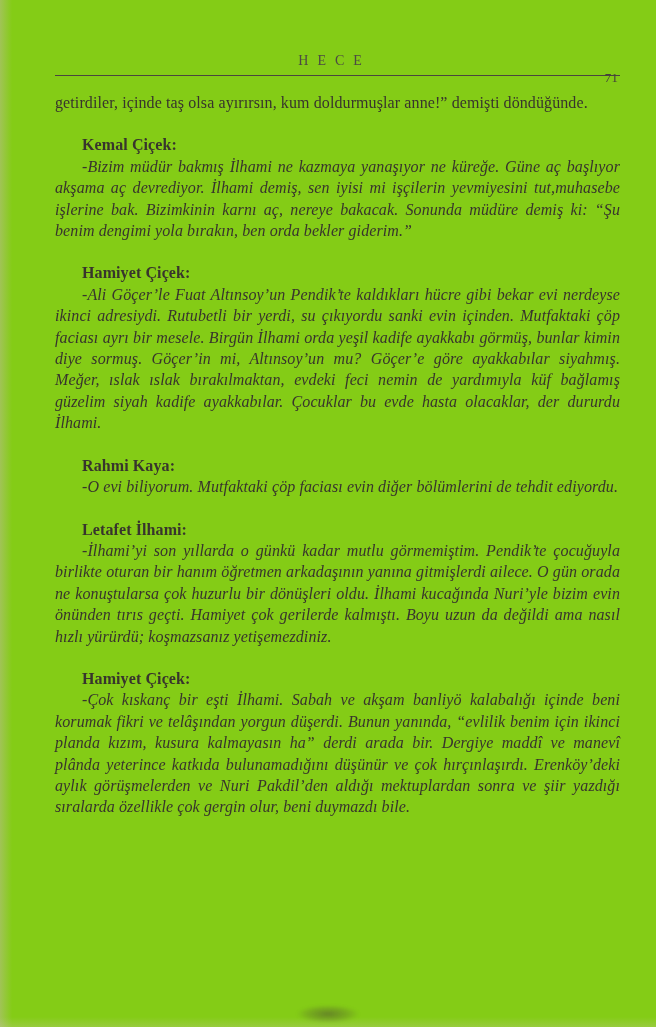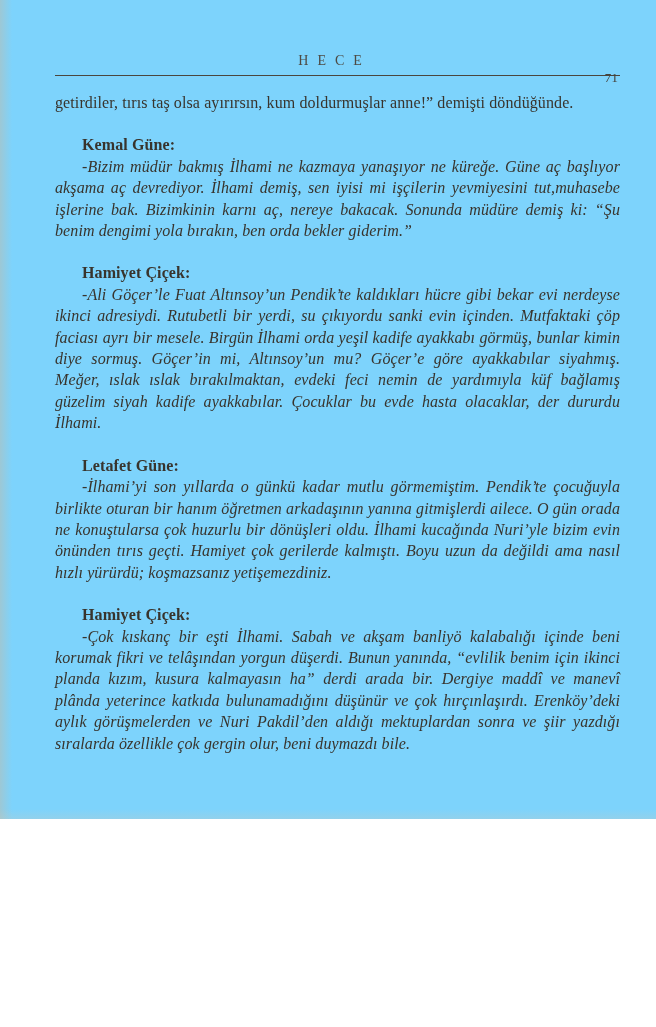"HECE" .page { background: #7dd3fc -> #84cc16; height: 819px -> 1027px }
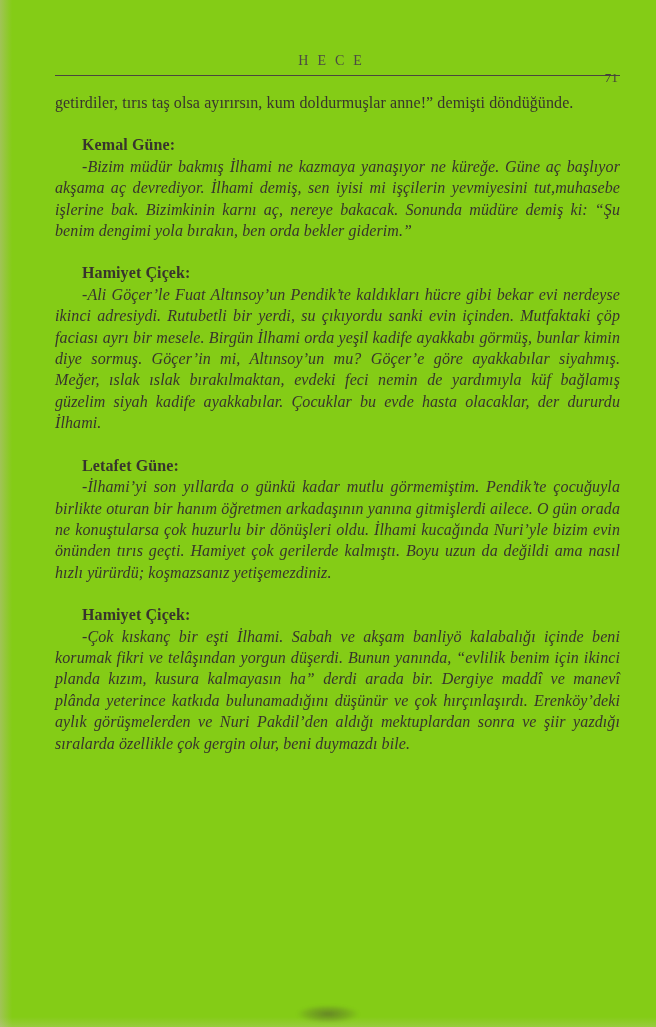"getirdiler, tırıs taş olsa ayırırsın," p.intro-para { text: tırıs -> içinde }
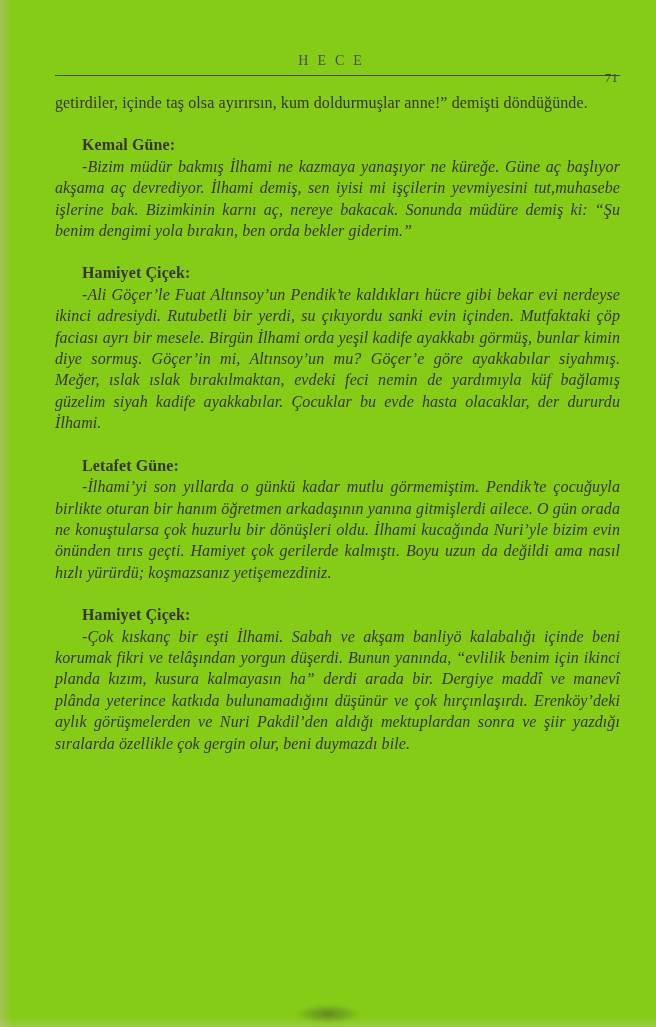"Kemal Güne:" h3.speaker { text: Güne -> Çiçek }
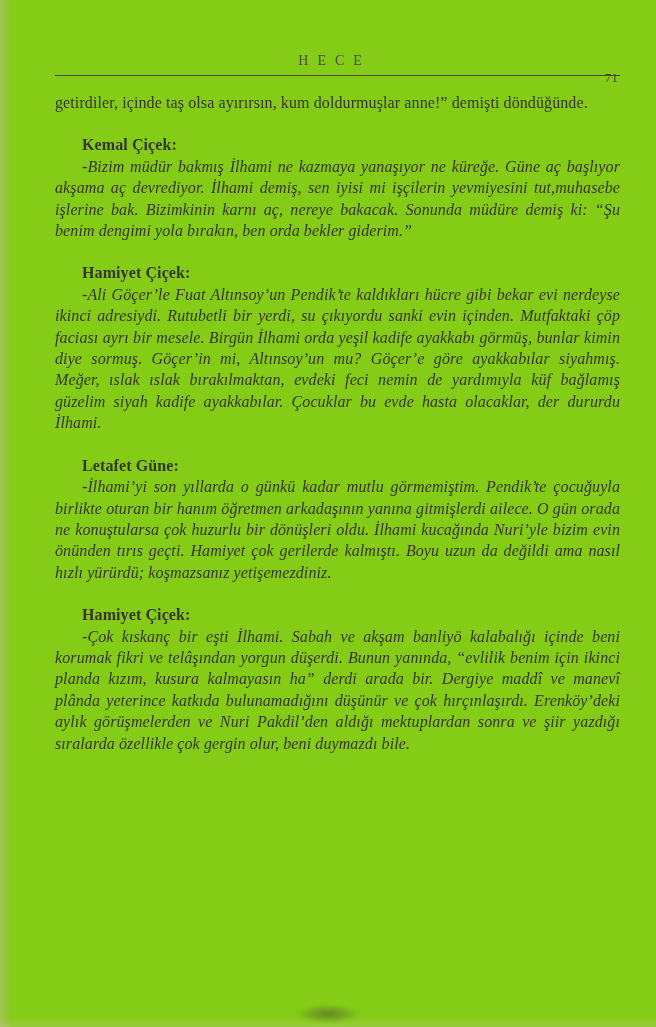"Rahmi Kaya:" section { html: none -> <section> <h3>Rahmi Kaya:</h3> <p>-O evi biliyorum. Mutfaktaki çöp faciası evin diğer bölümlerini de tehdit ediyordu.</p> </section> }
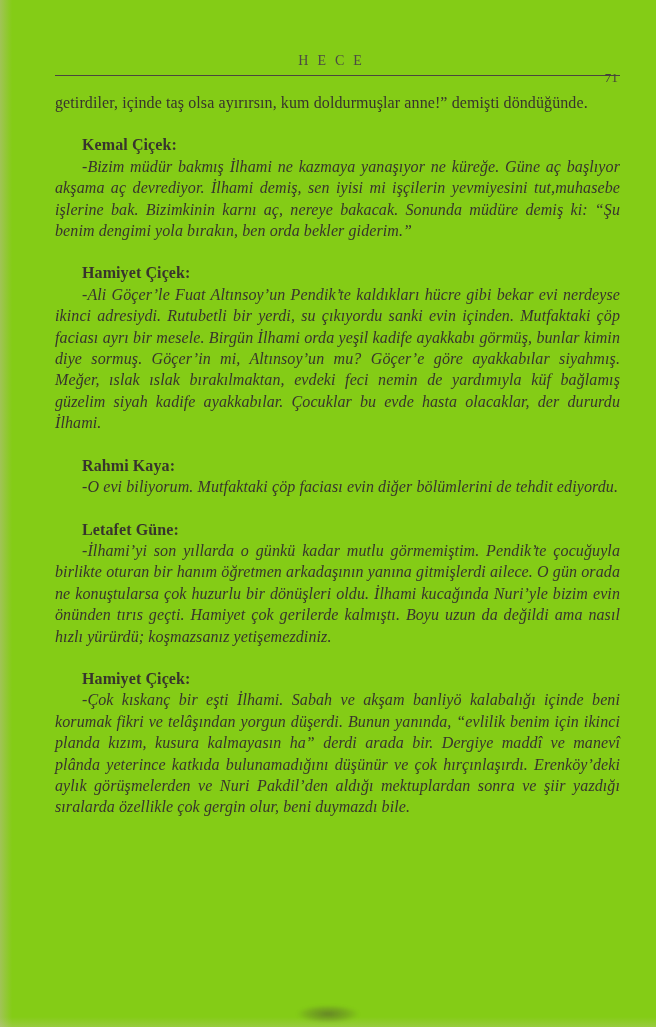"Letafet Güne:" h3.speaker { text: Güne -> İlhami }
